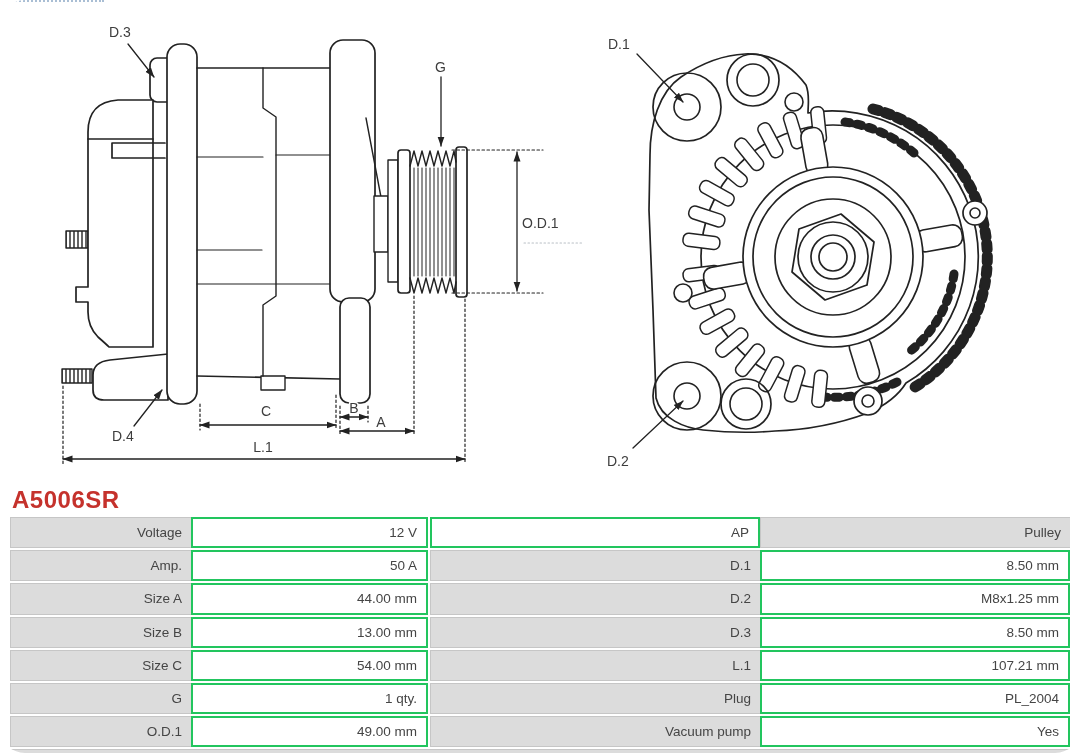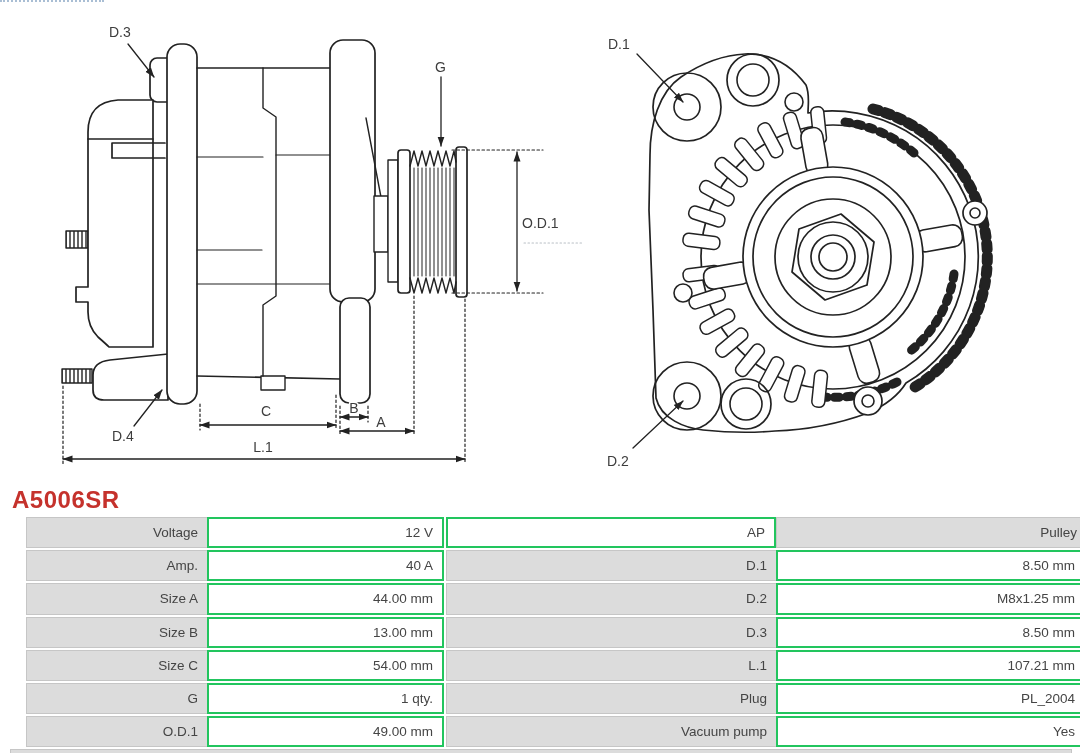"D.3" #stage { border-radius: none -> 25px }
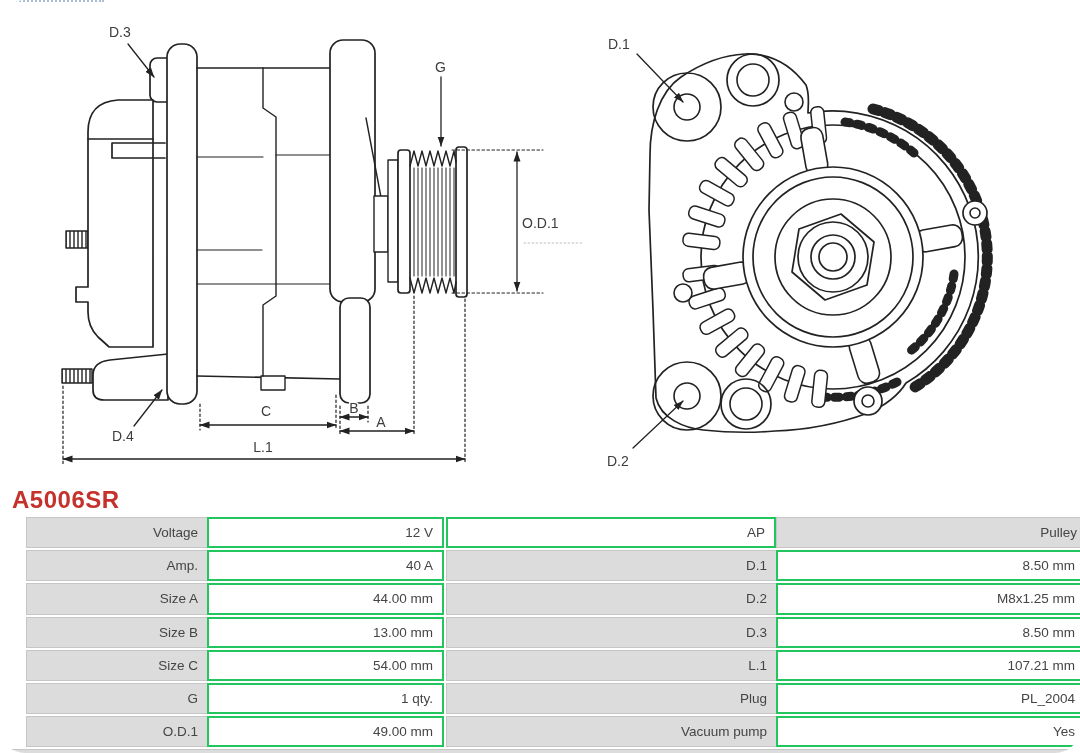"Voltage" .spec { margin-left: 16px -> none }
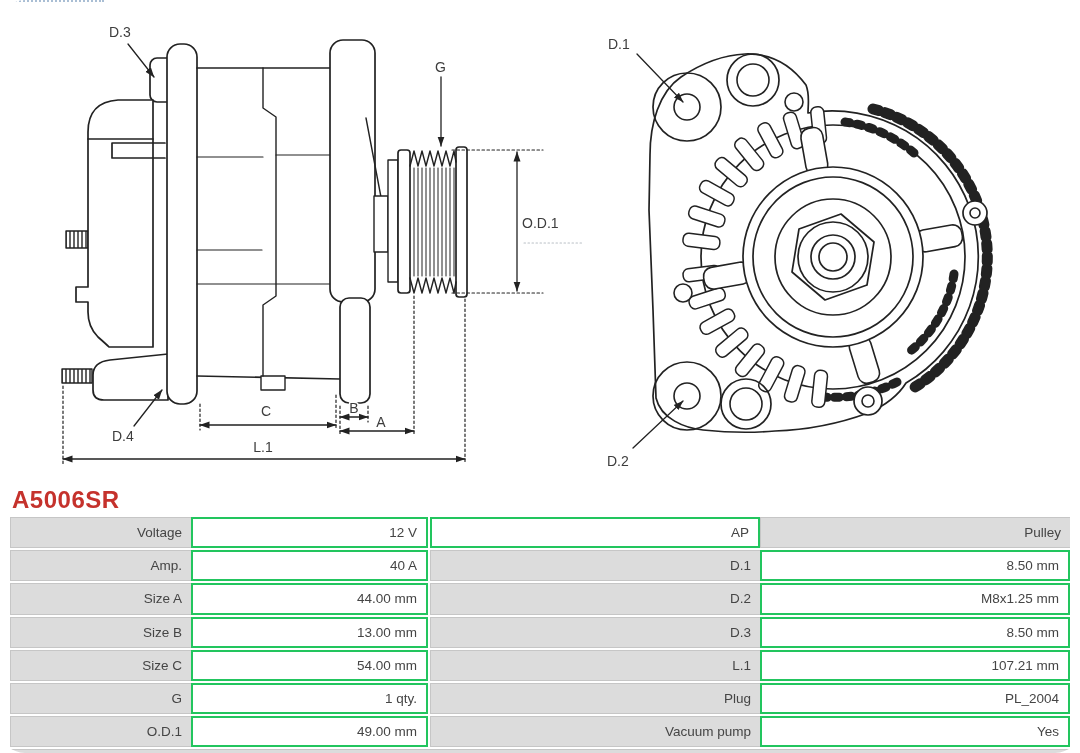"40 A" div.cell { text: 40 -> 50 }
